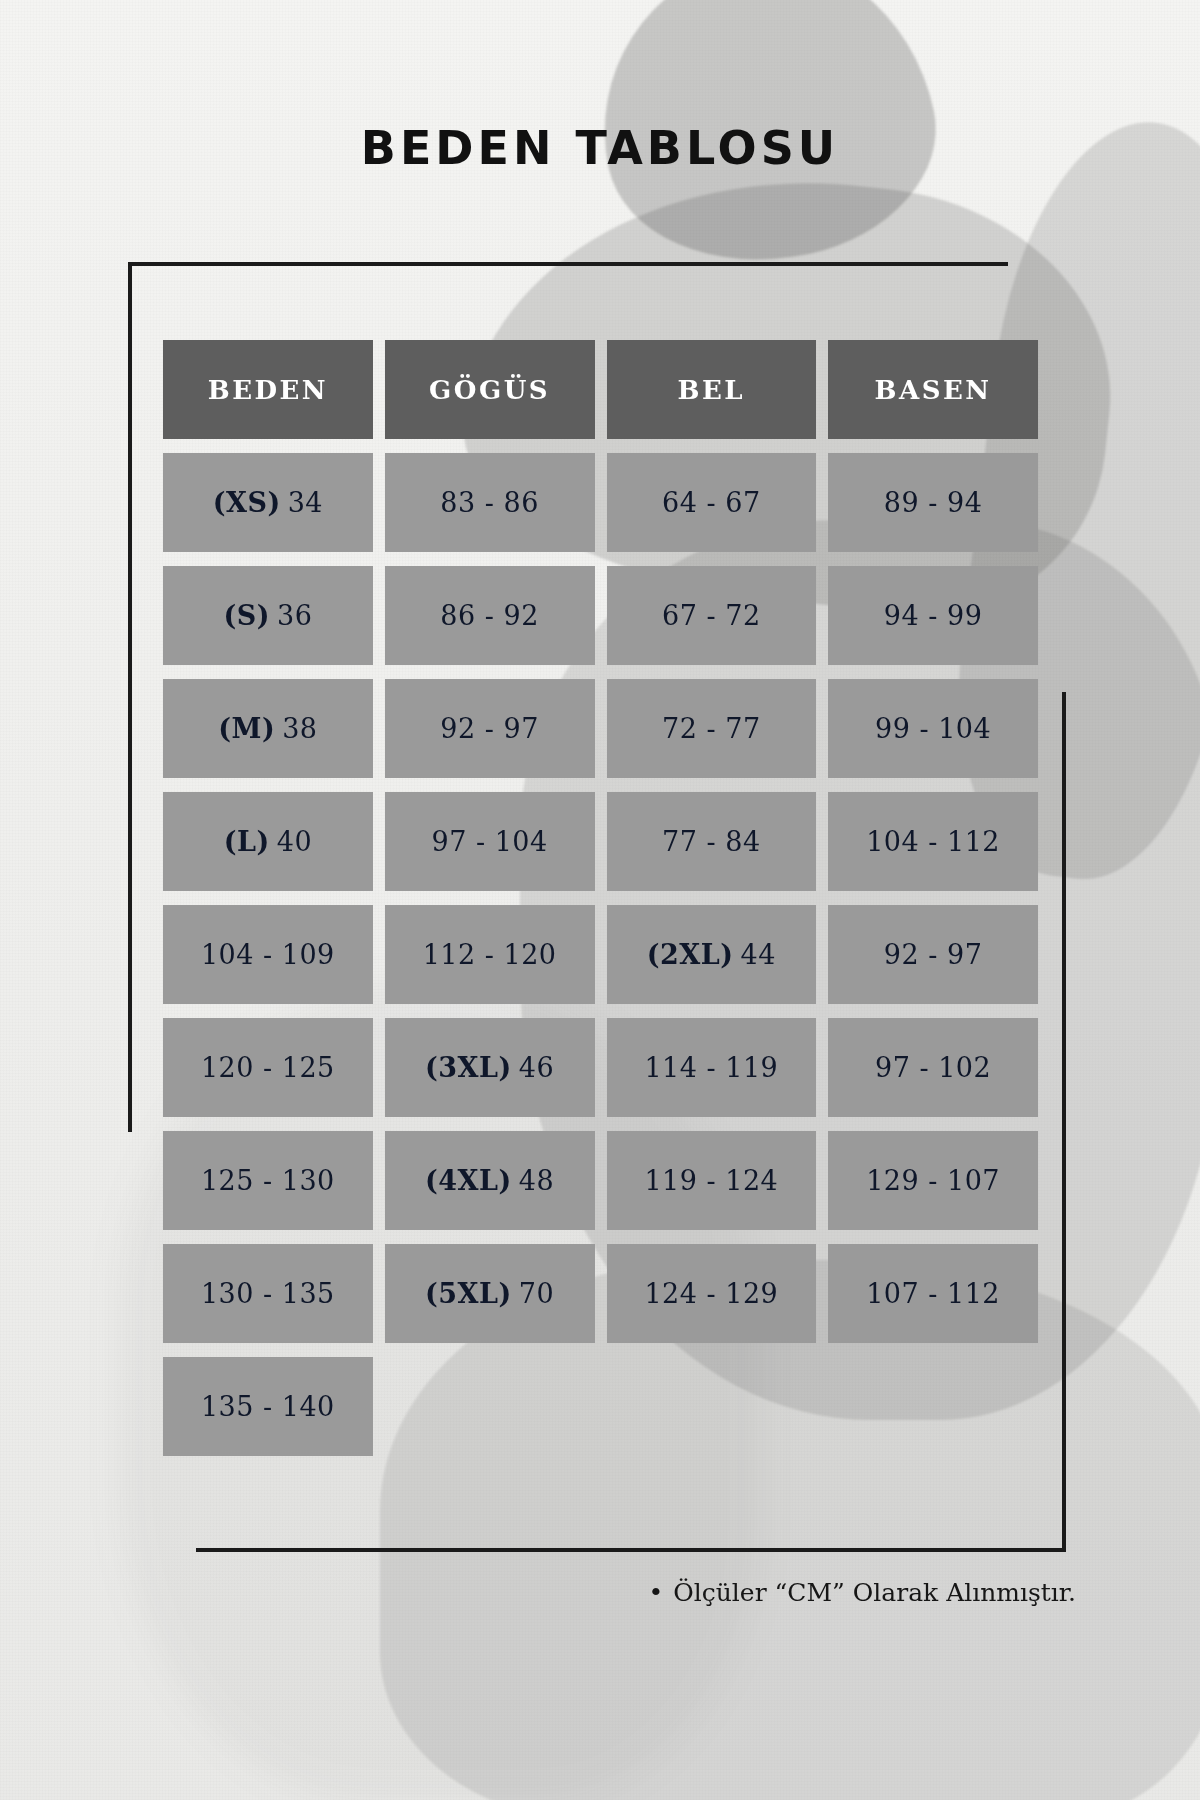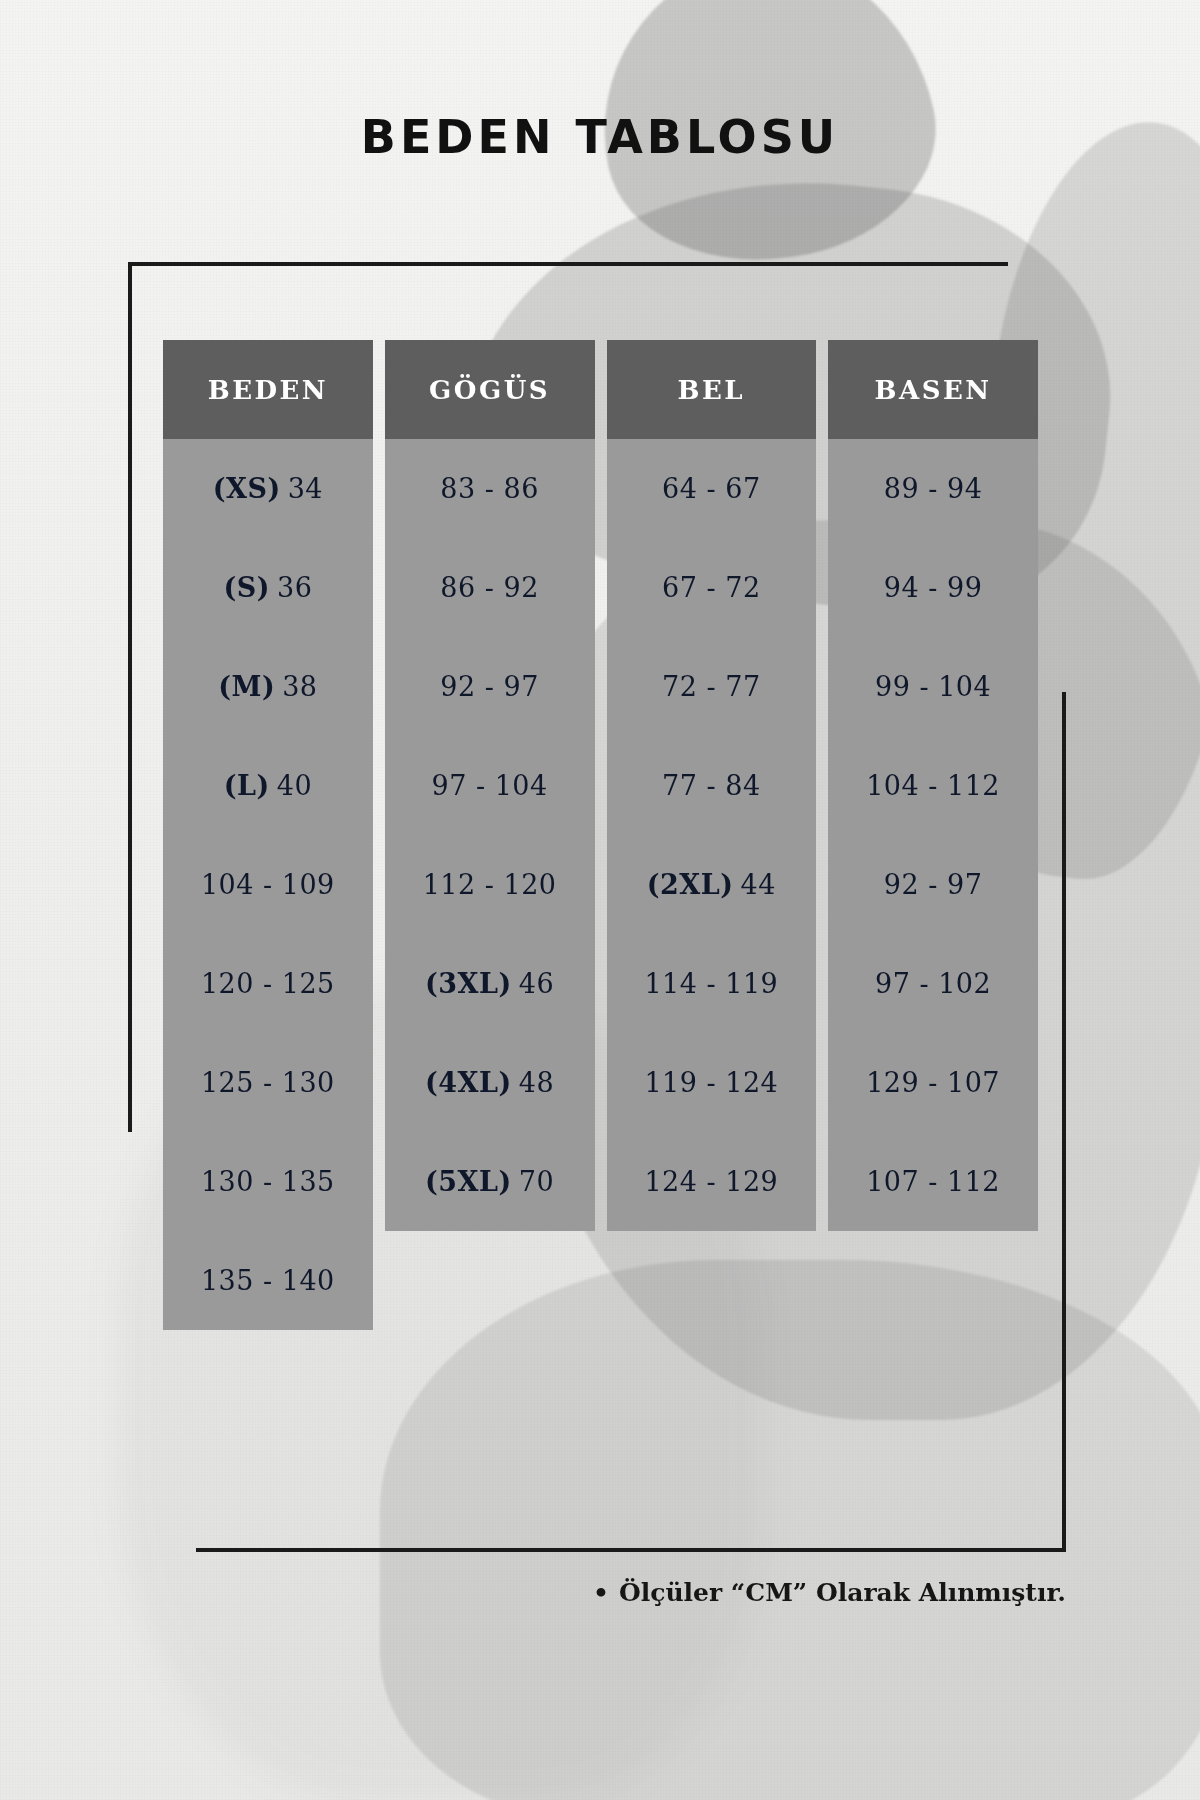"BEDEN TABLOSU" .title { top: 110px -> 121px }
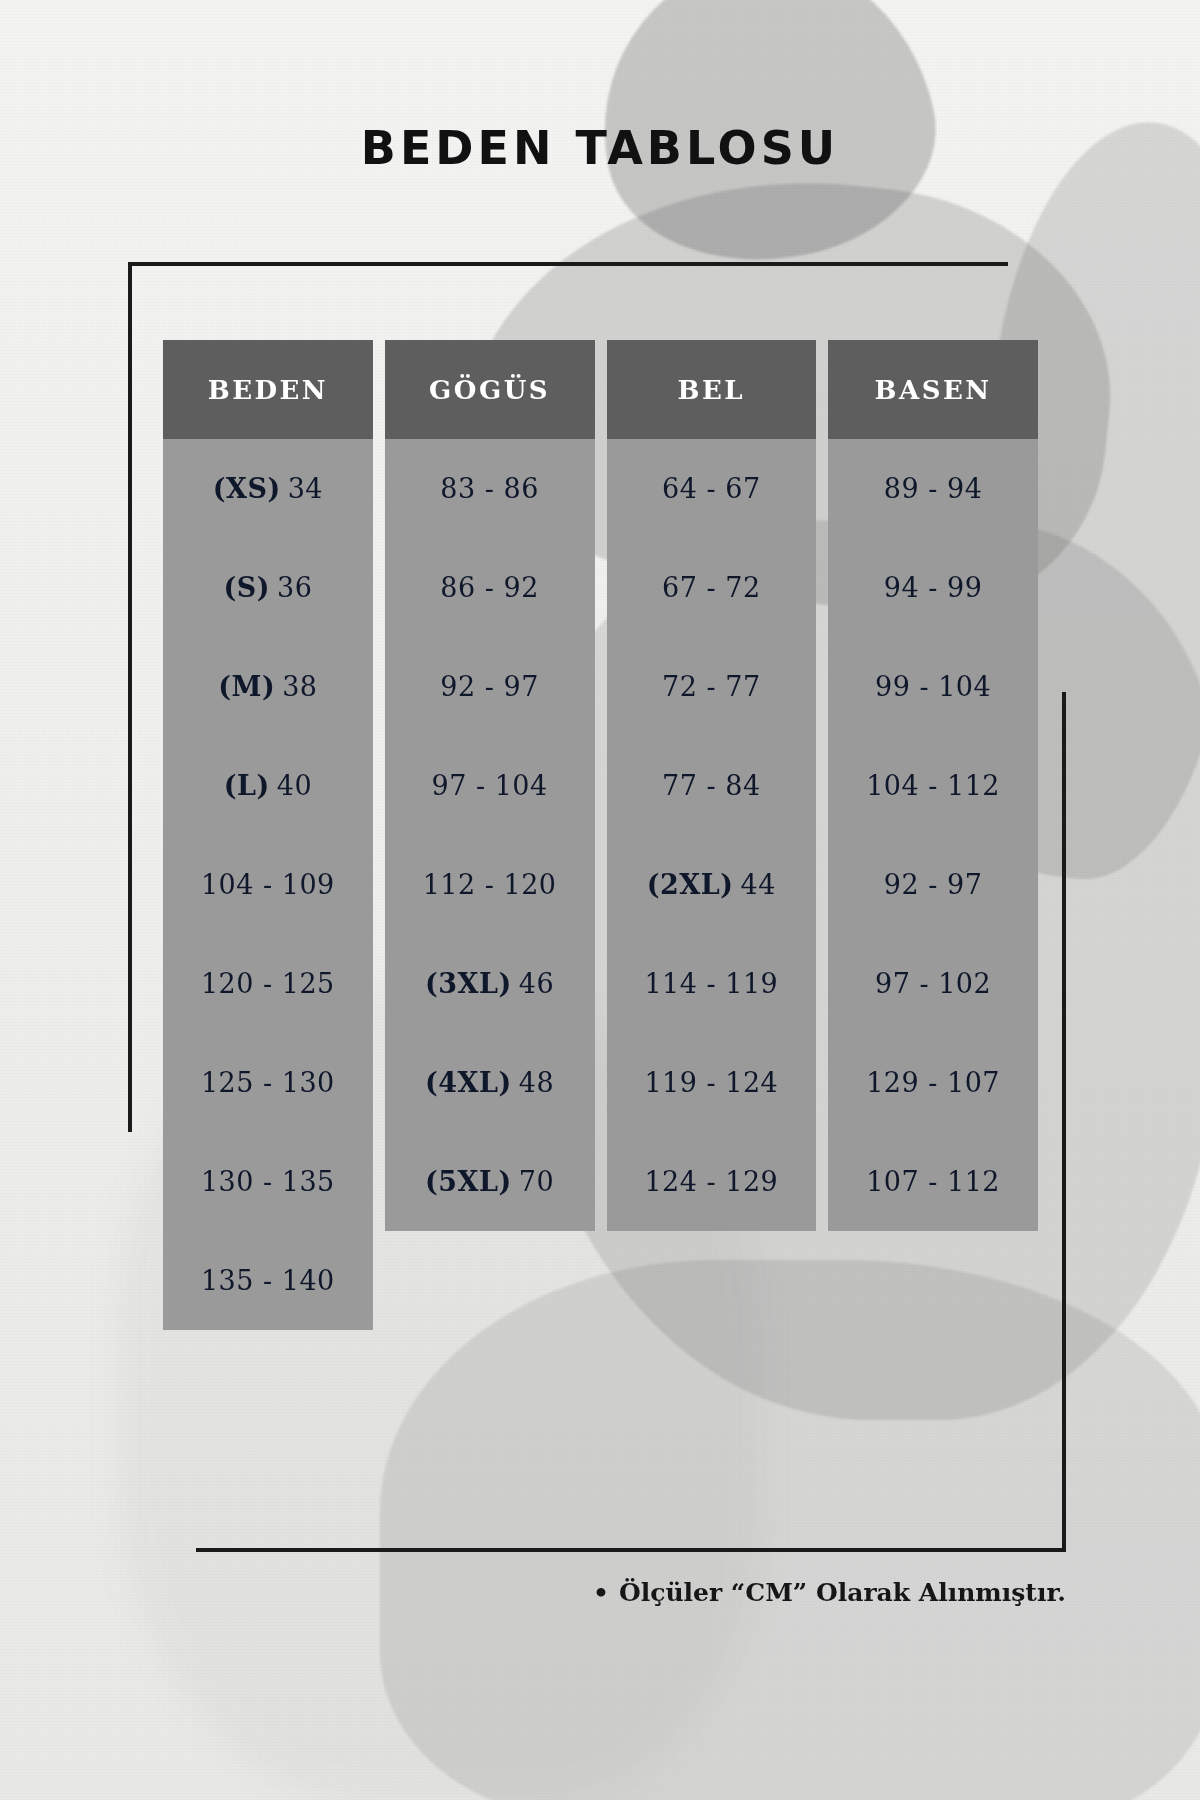"BEDEN" .table { gap: 0 12px -> 14px 12px }
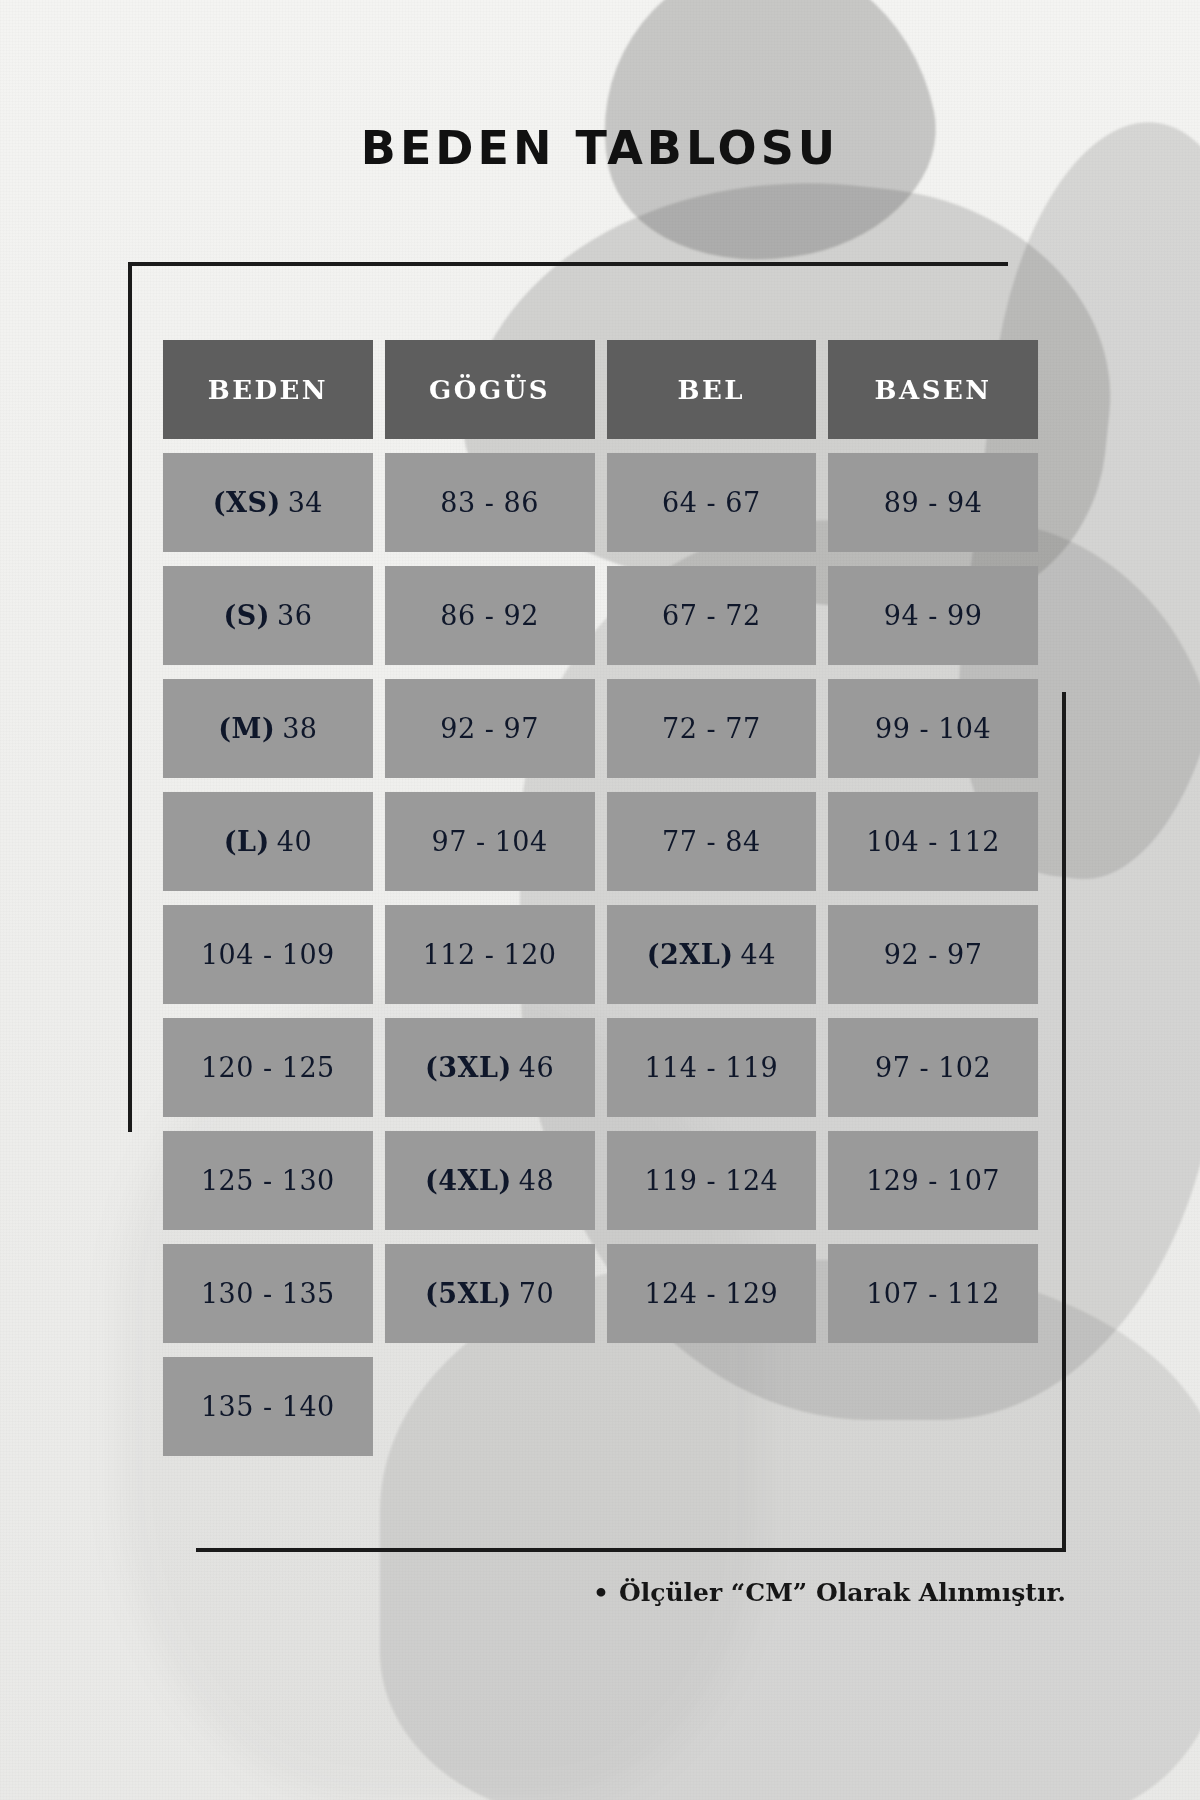"• Ölçüler “CM” Olarak Alınmıştır." .footnote { font-weight: 700 -> 400; left: 0 -> 10px }
